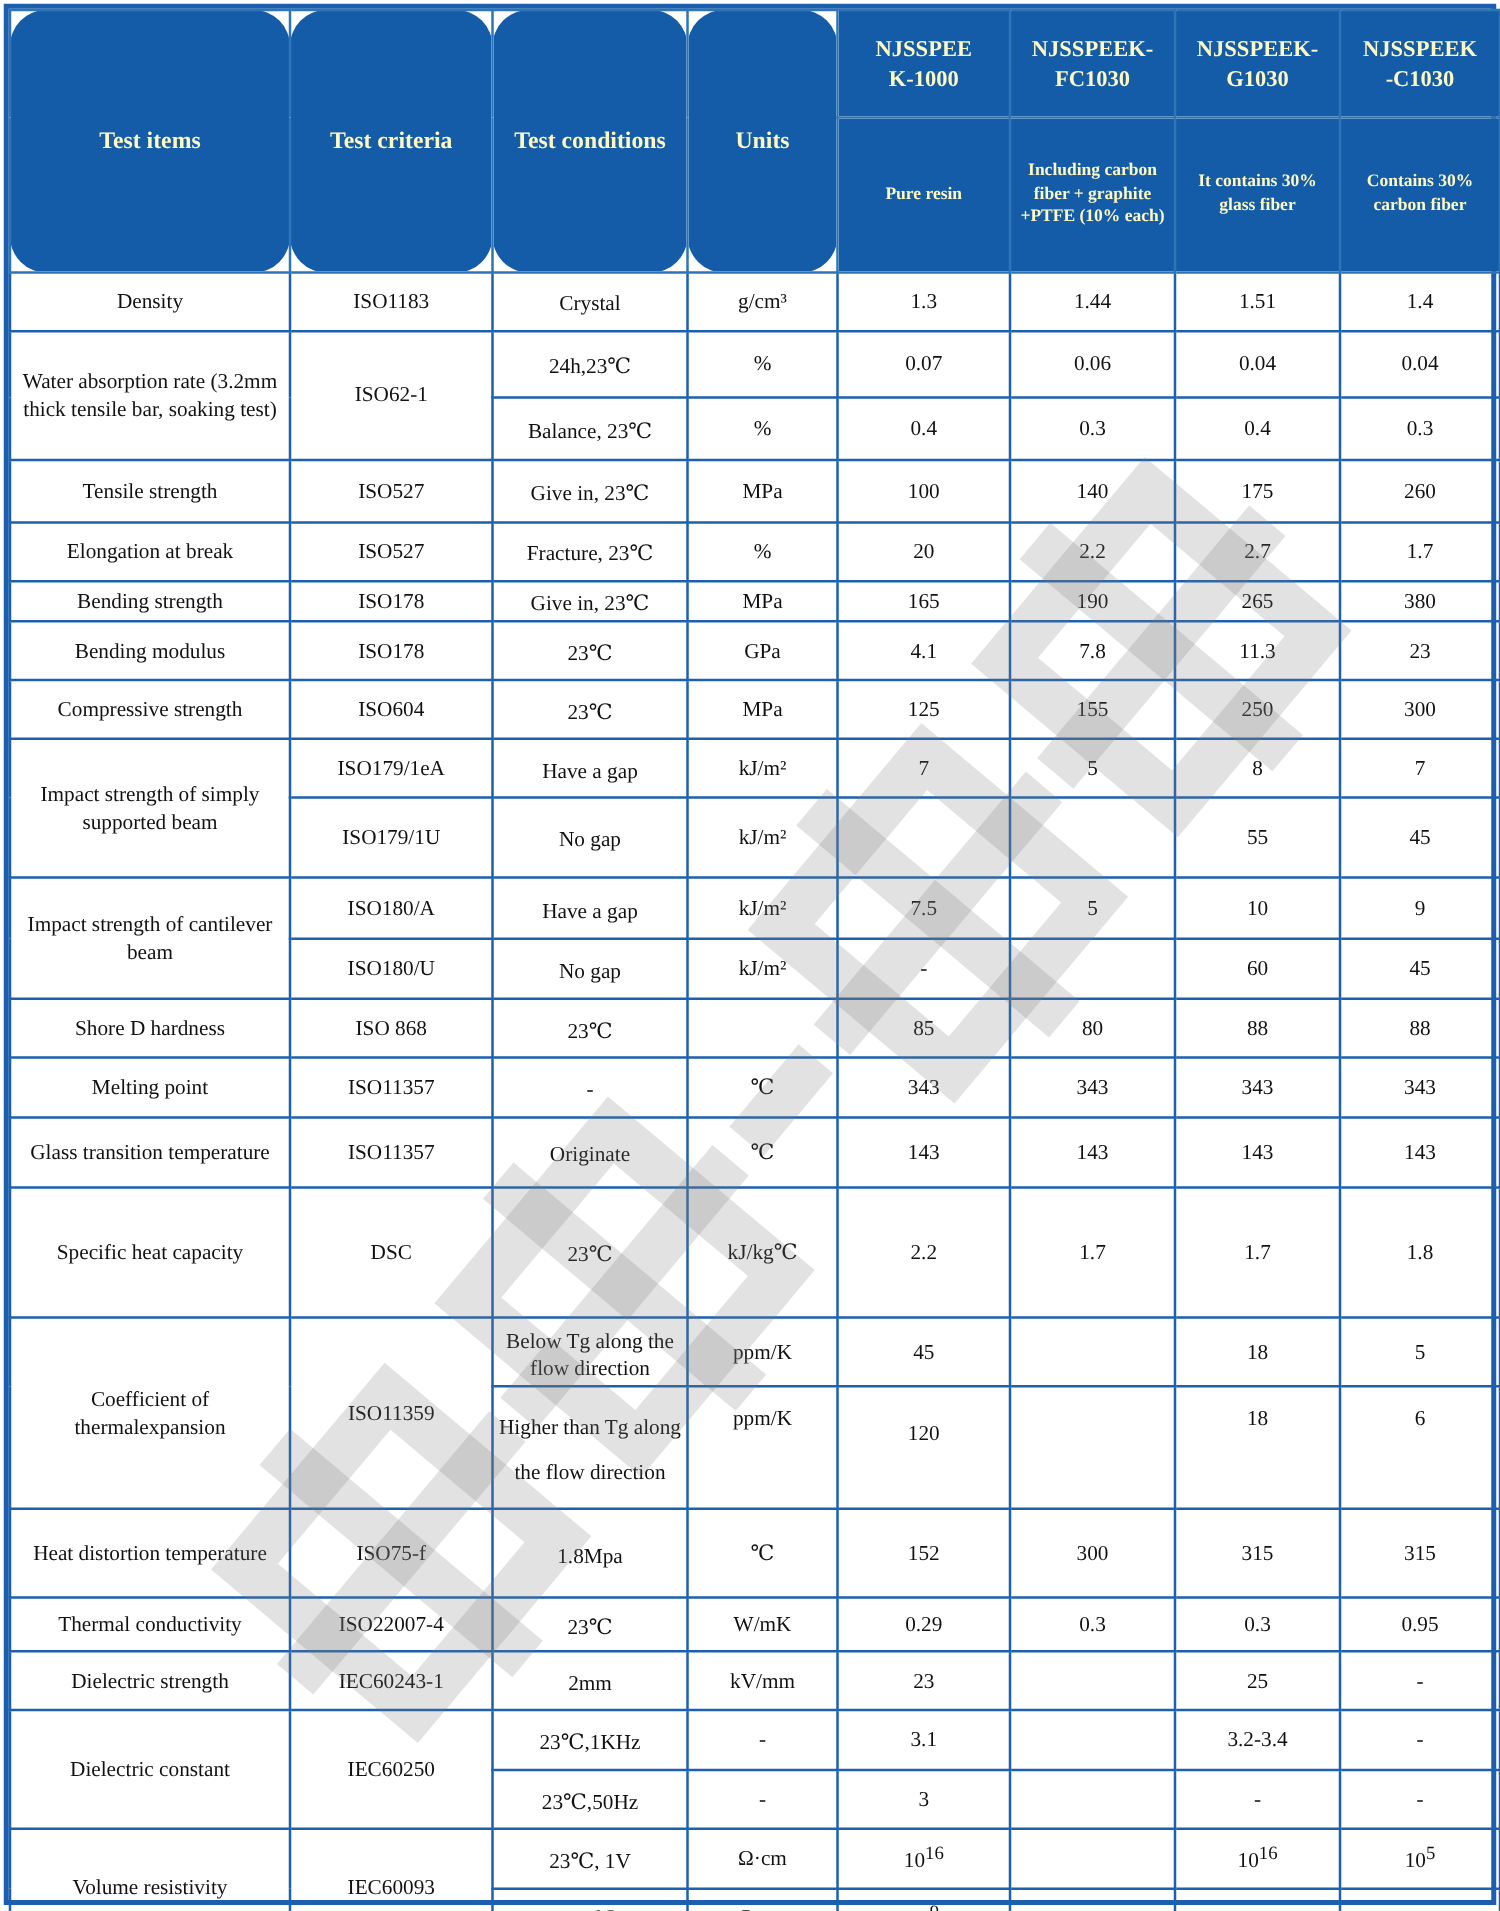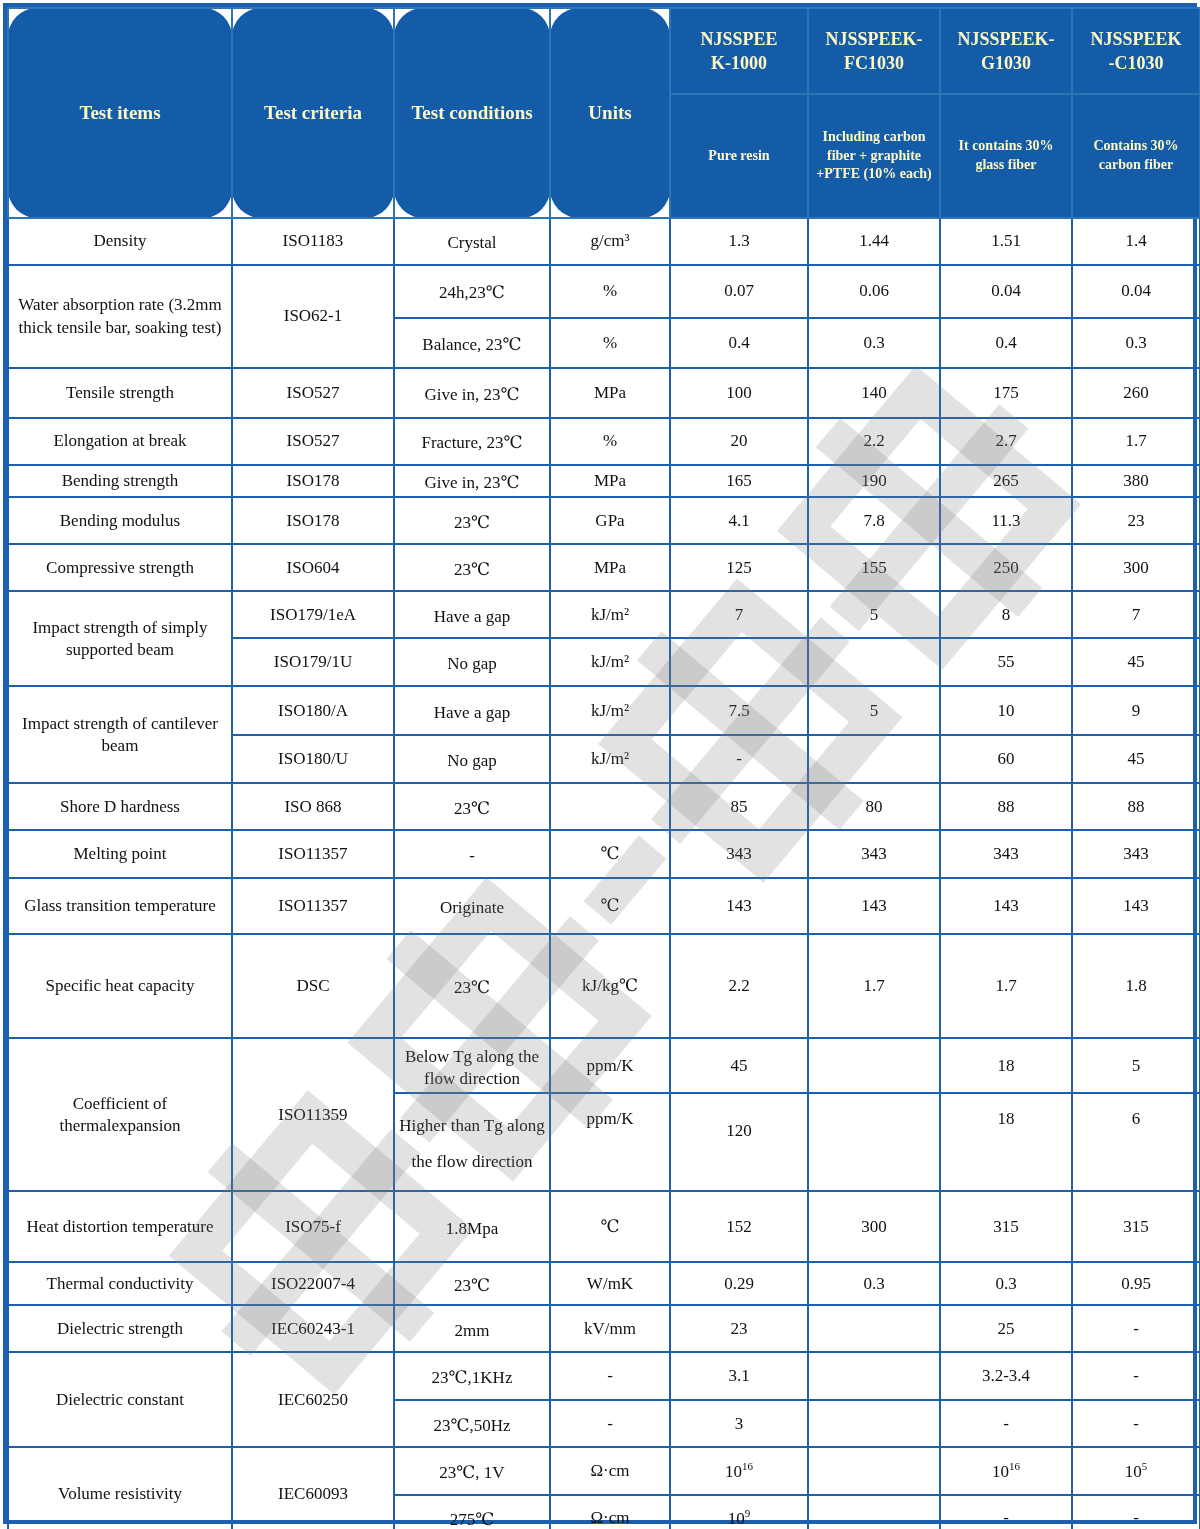"ISO179/1U" tr { height: 48px -> 64px }
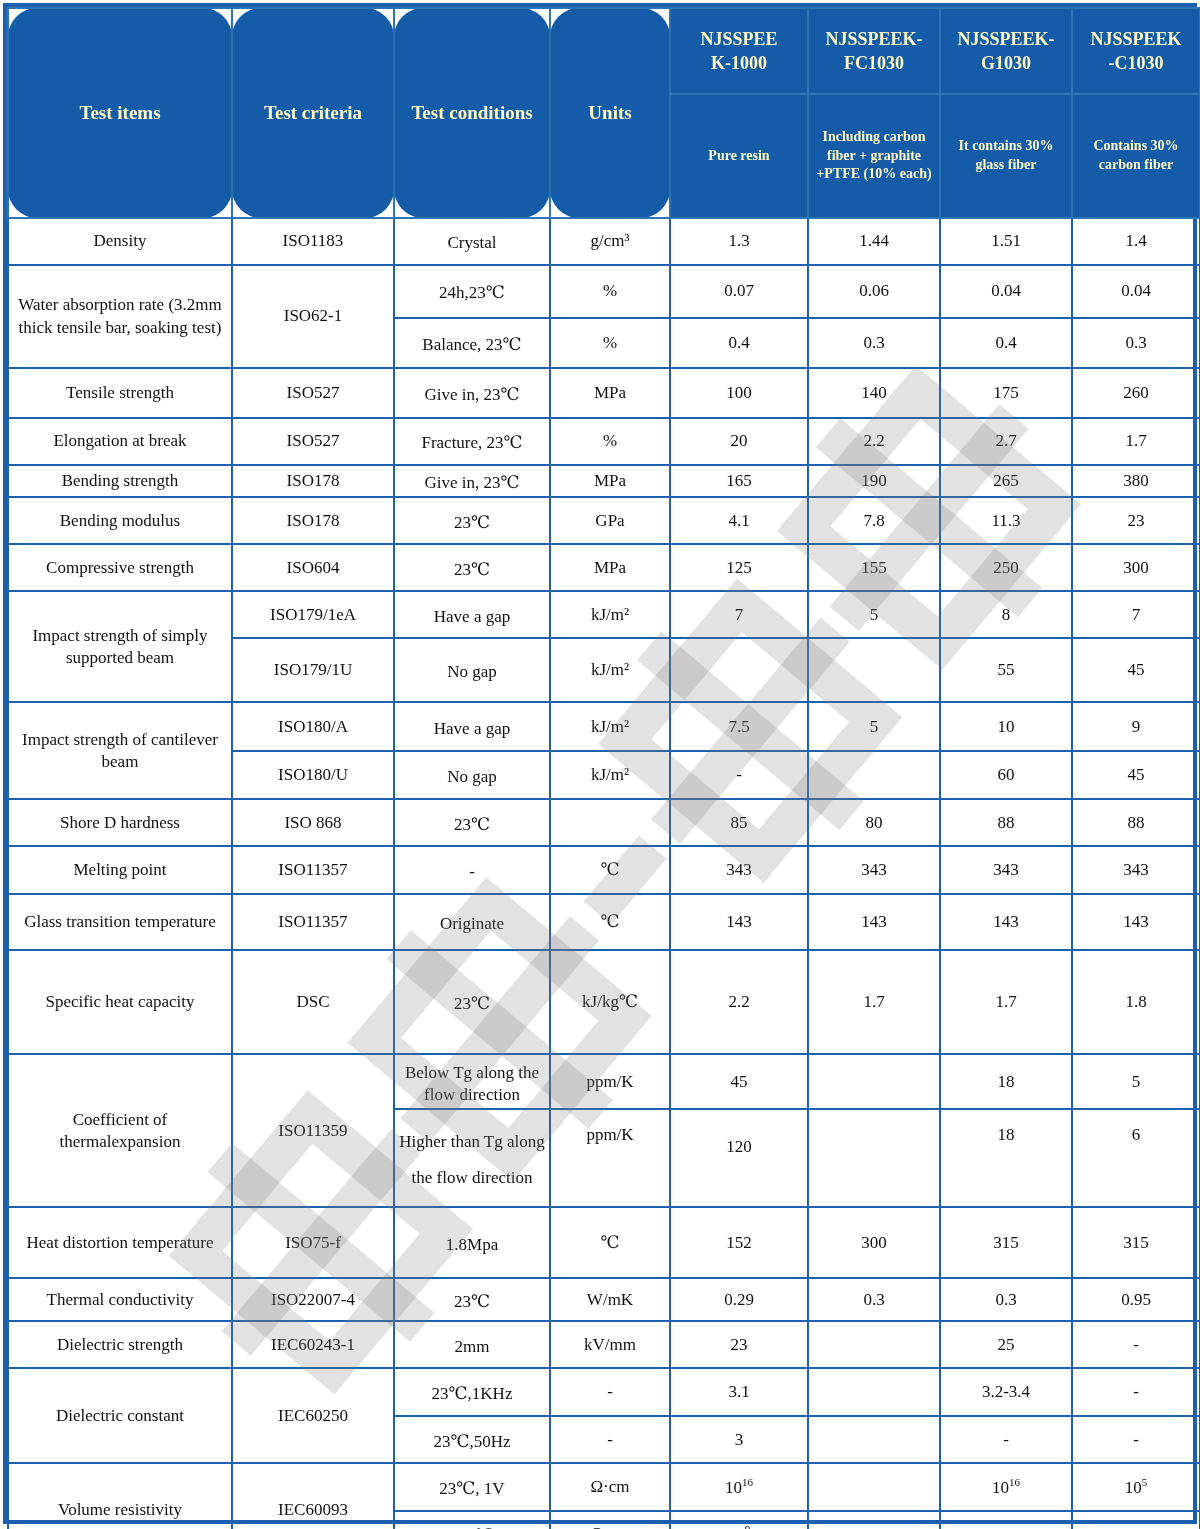"16" sup { font-size: 11px -> 15px }
